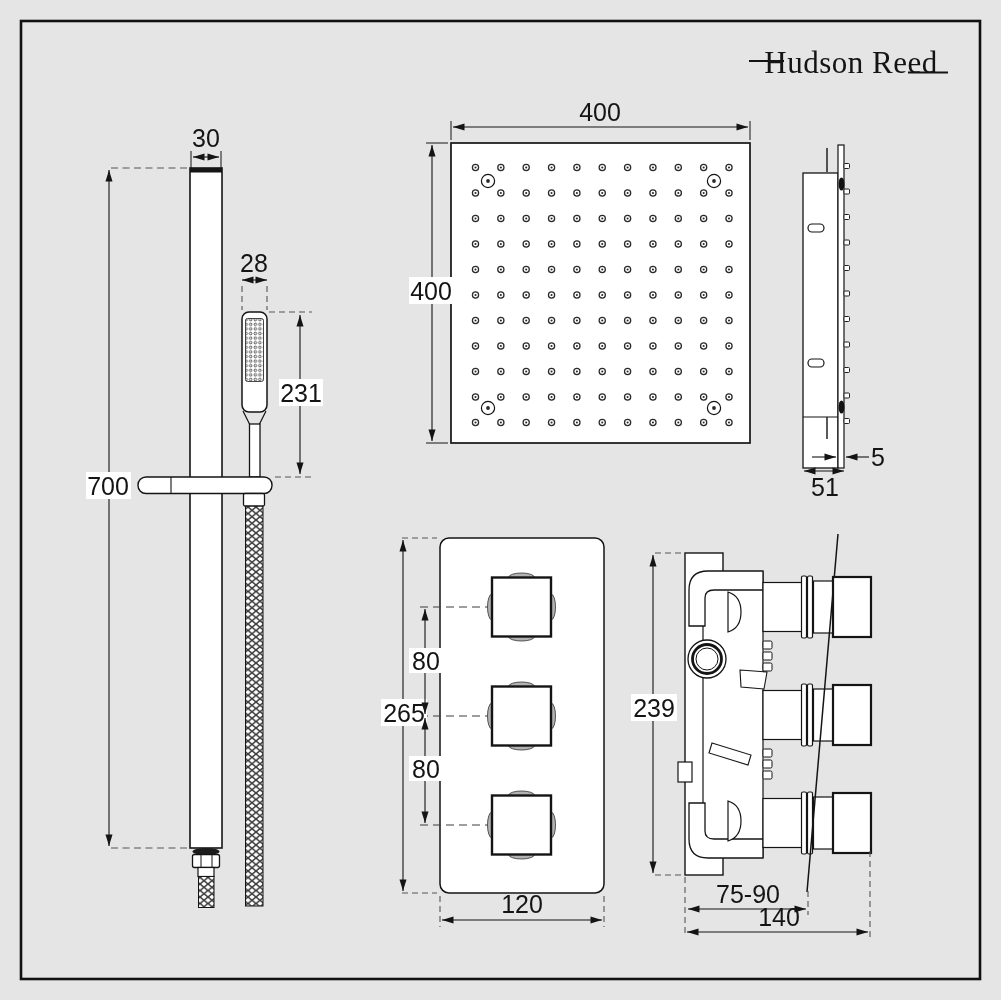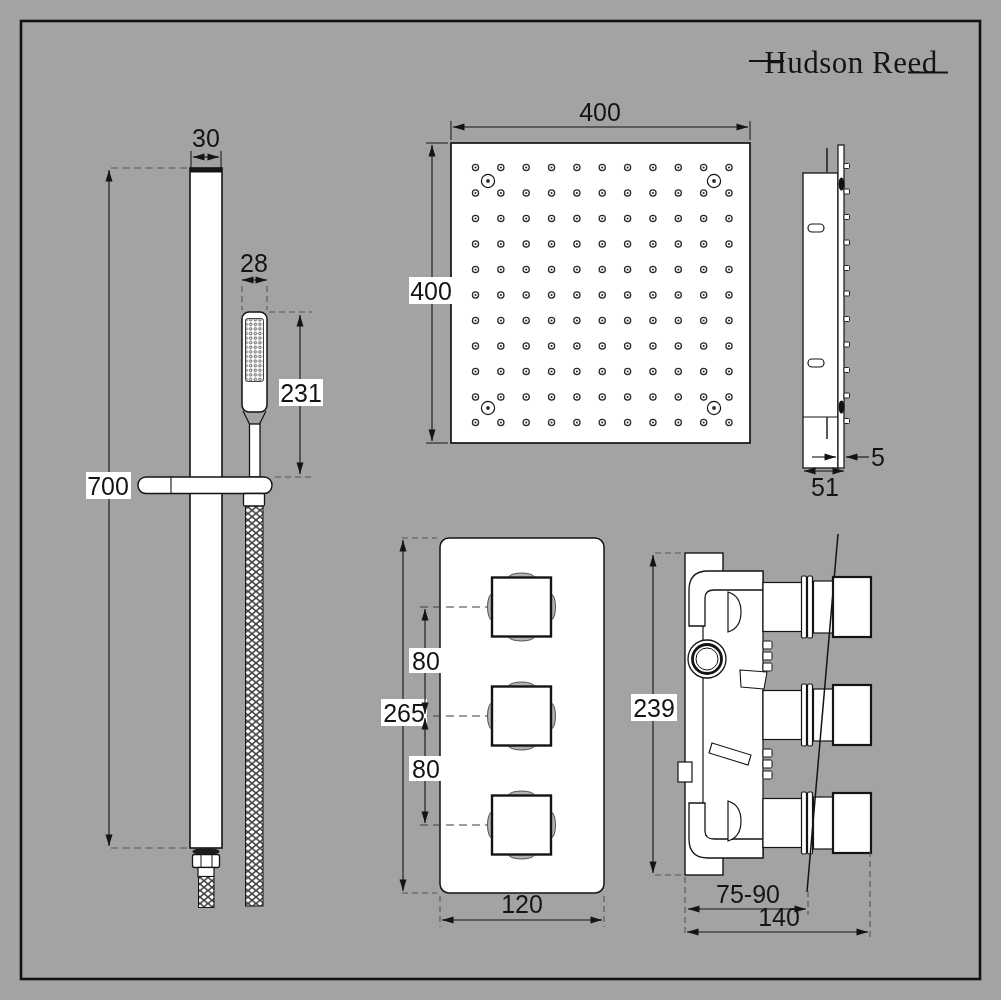"Hudson Reed" .canvas { background: #a3a3a3 -> #e5e5e5 }
